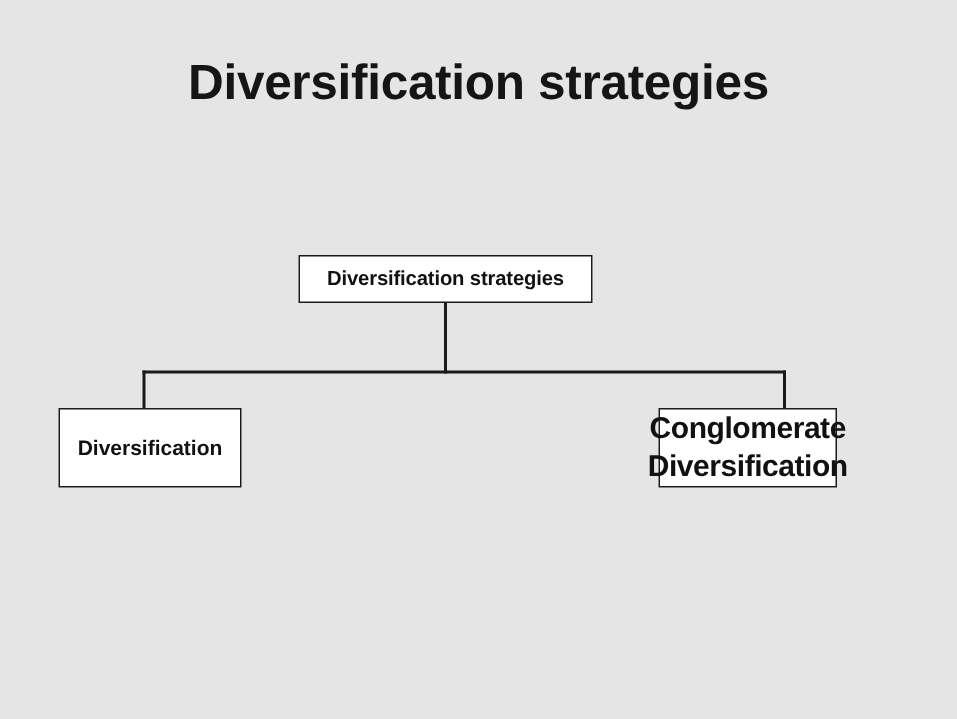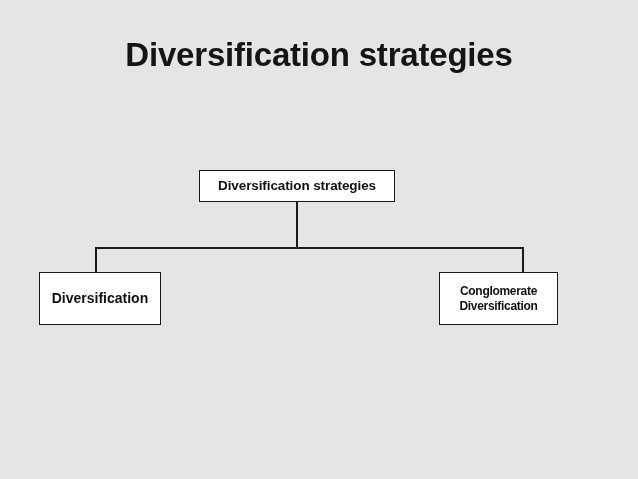"Conglomerate" #node-conglomerate { font-size: 12px -> 20px }
